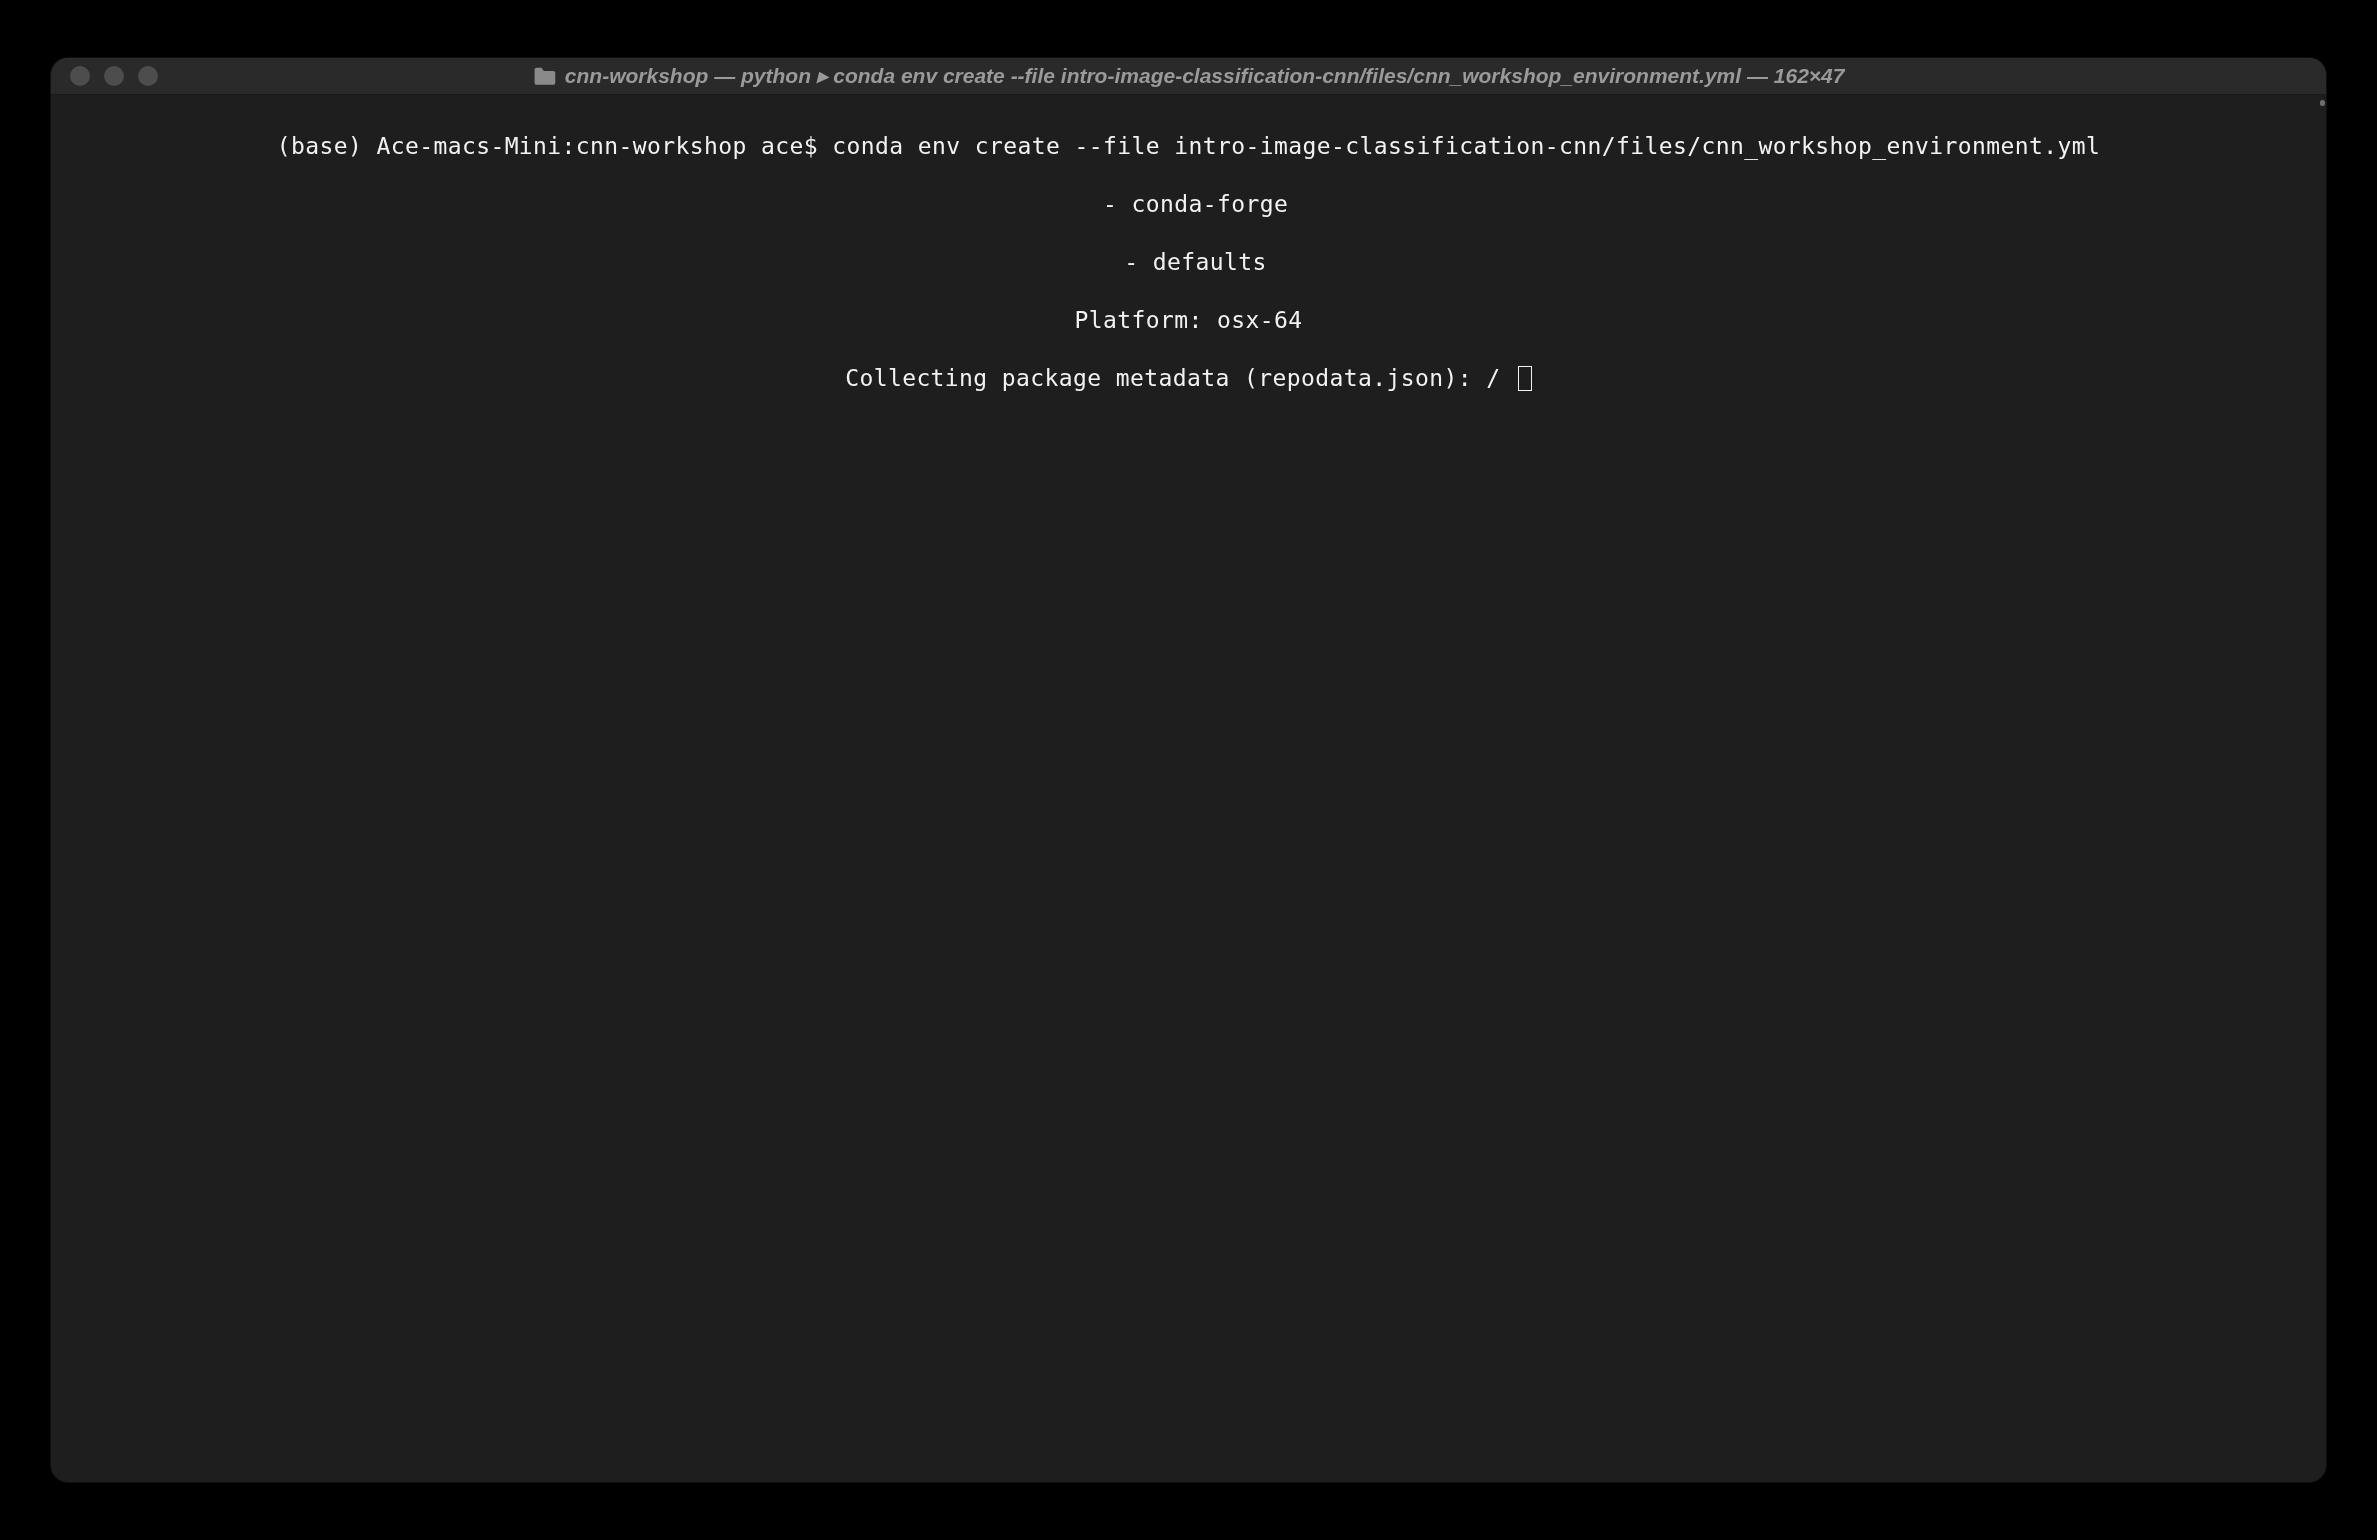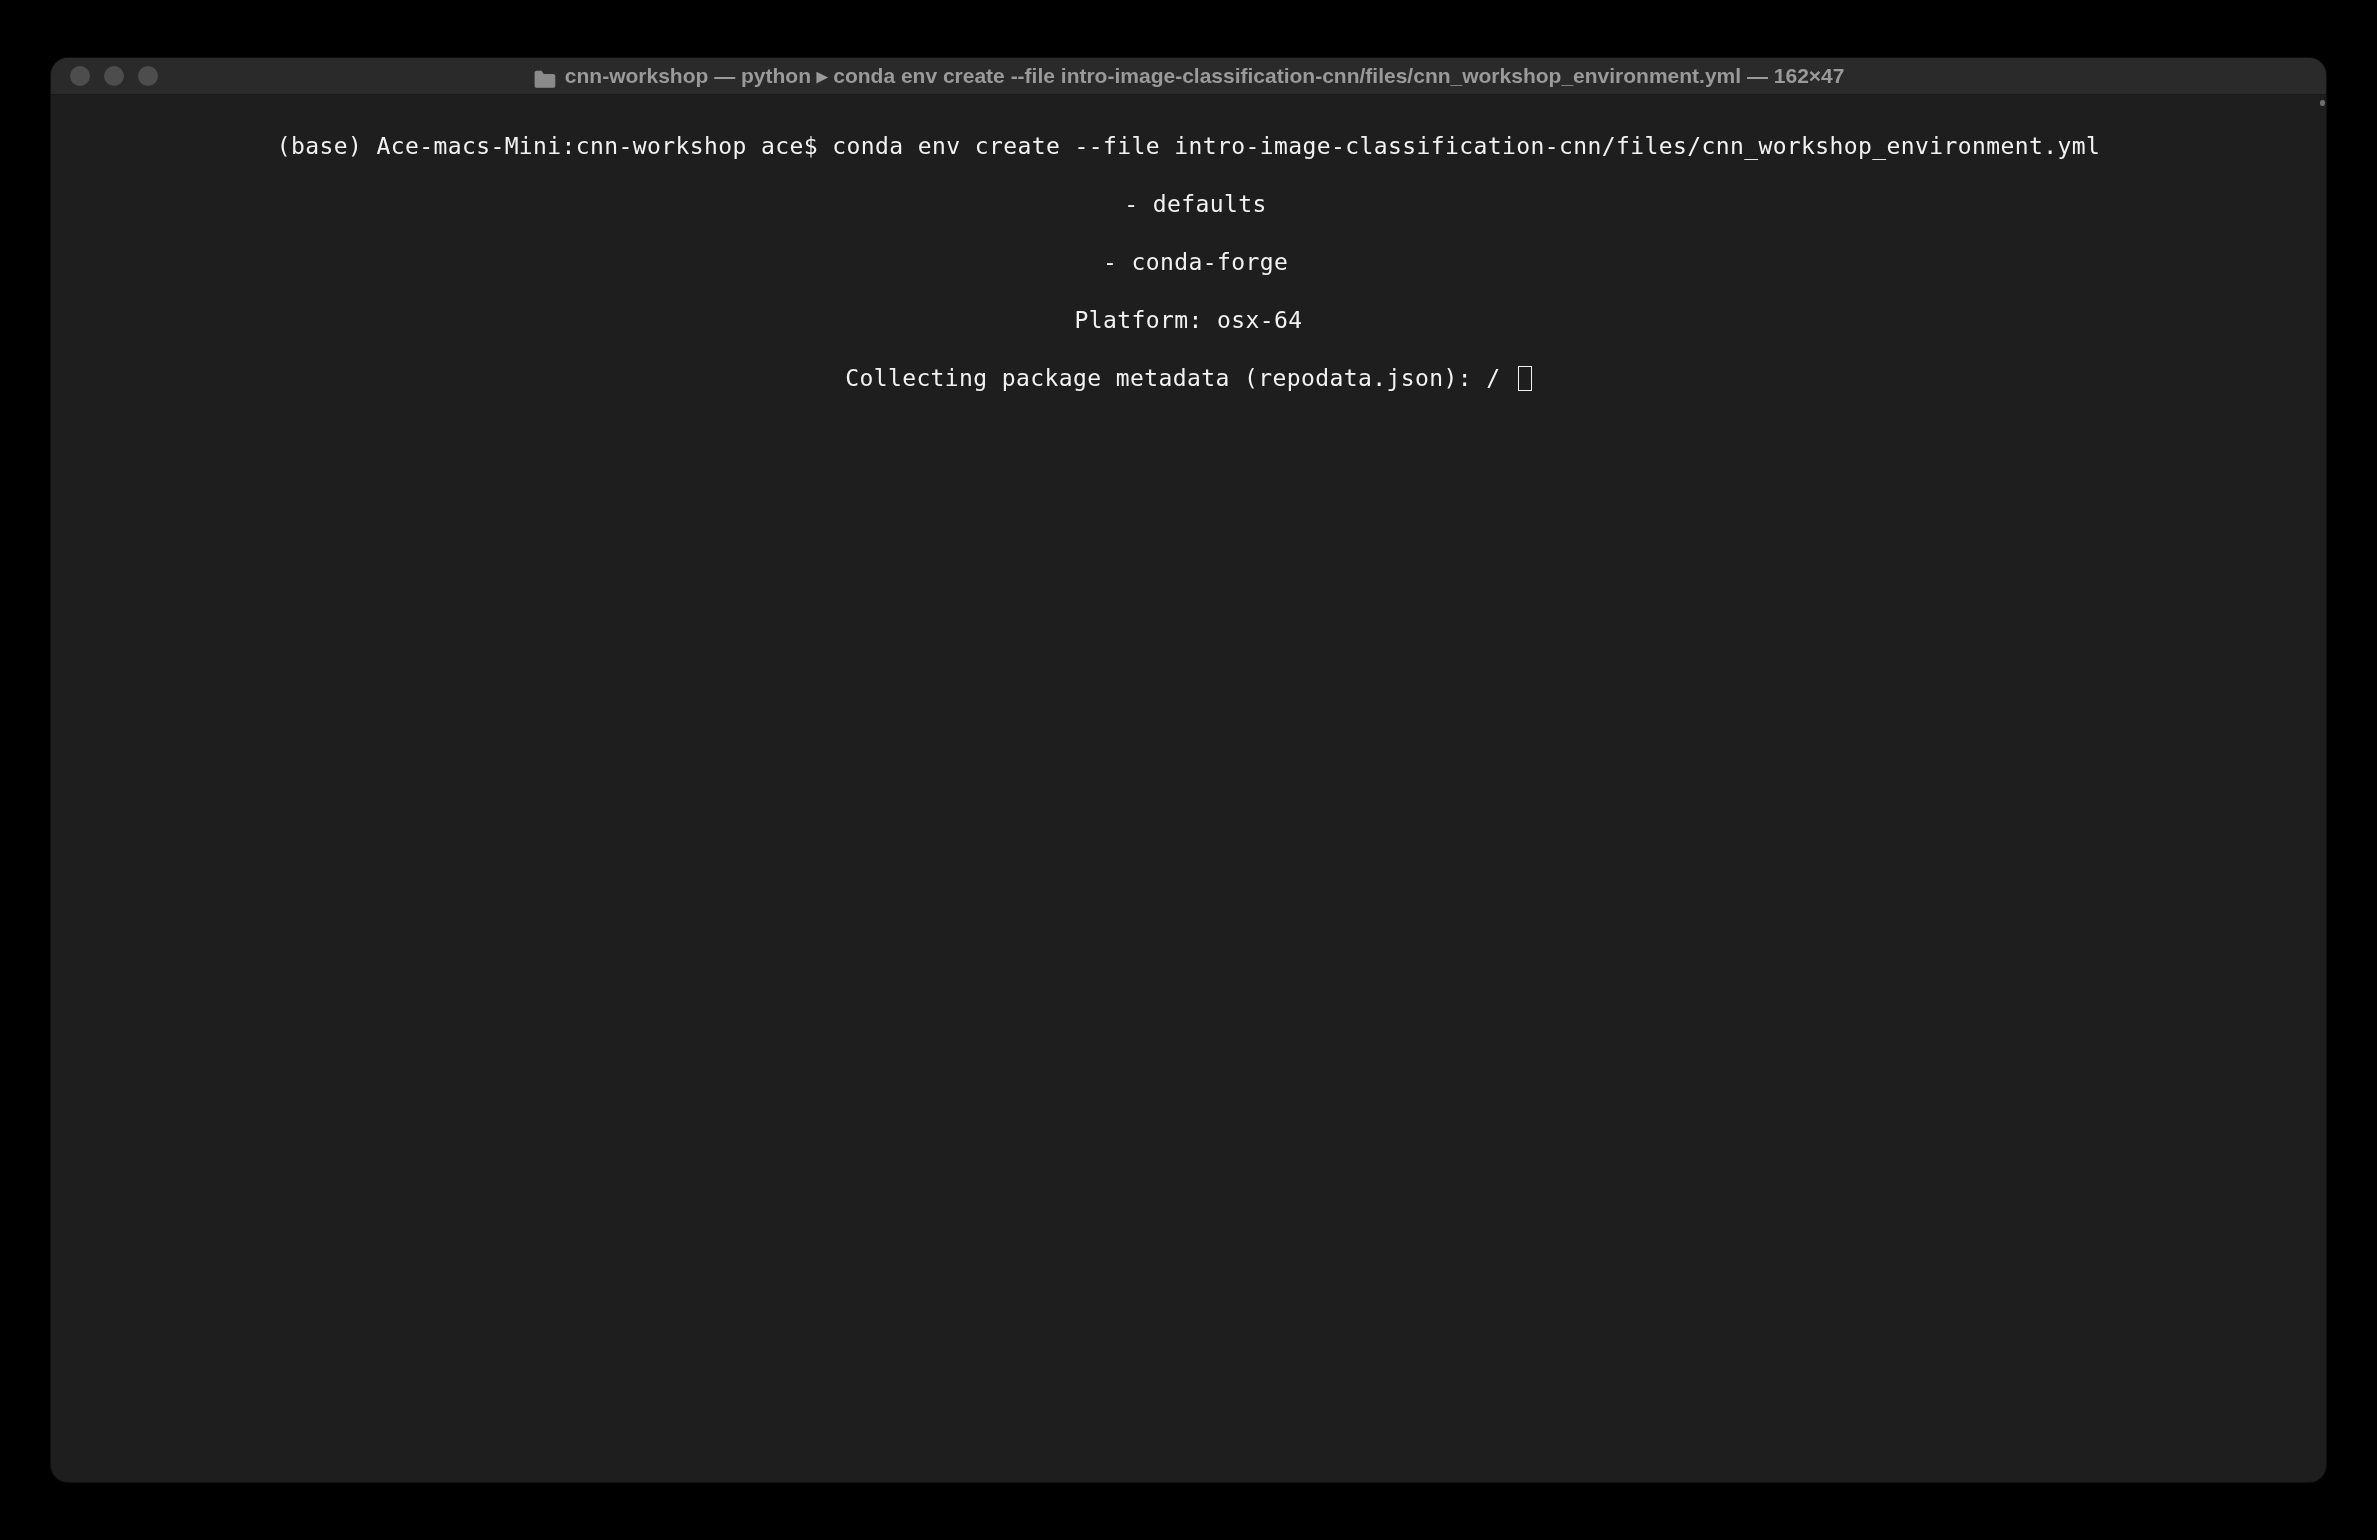"cnn-workshop — python ▸ conda" .title-content { align-items: flex-end -> center; font-style: none -> italic }
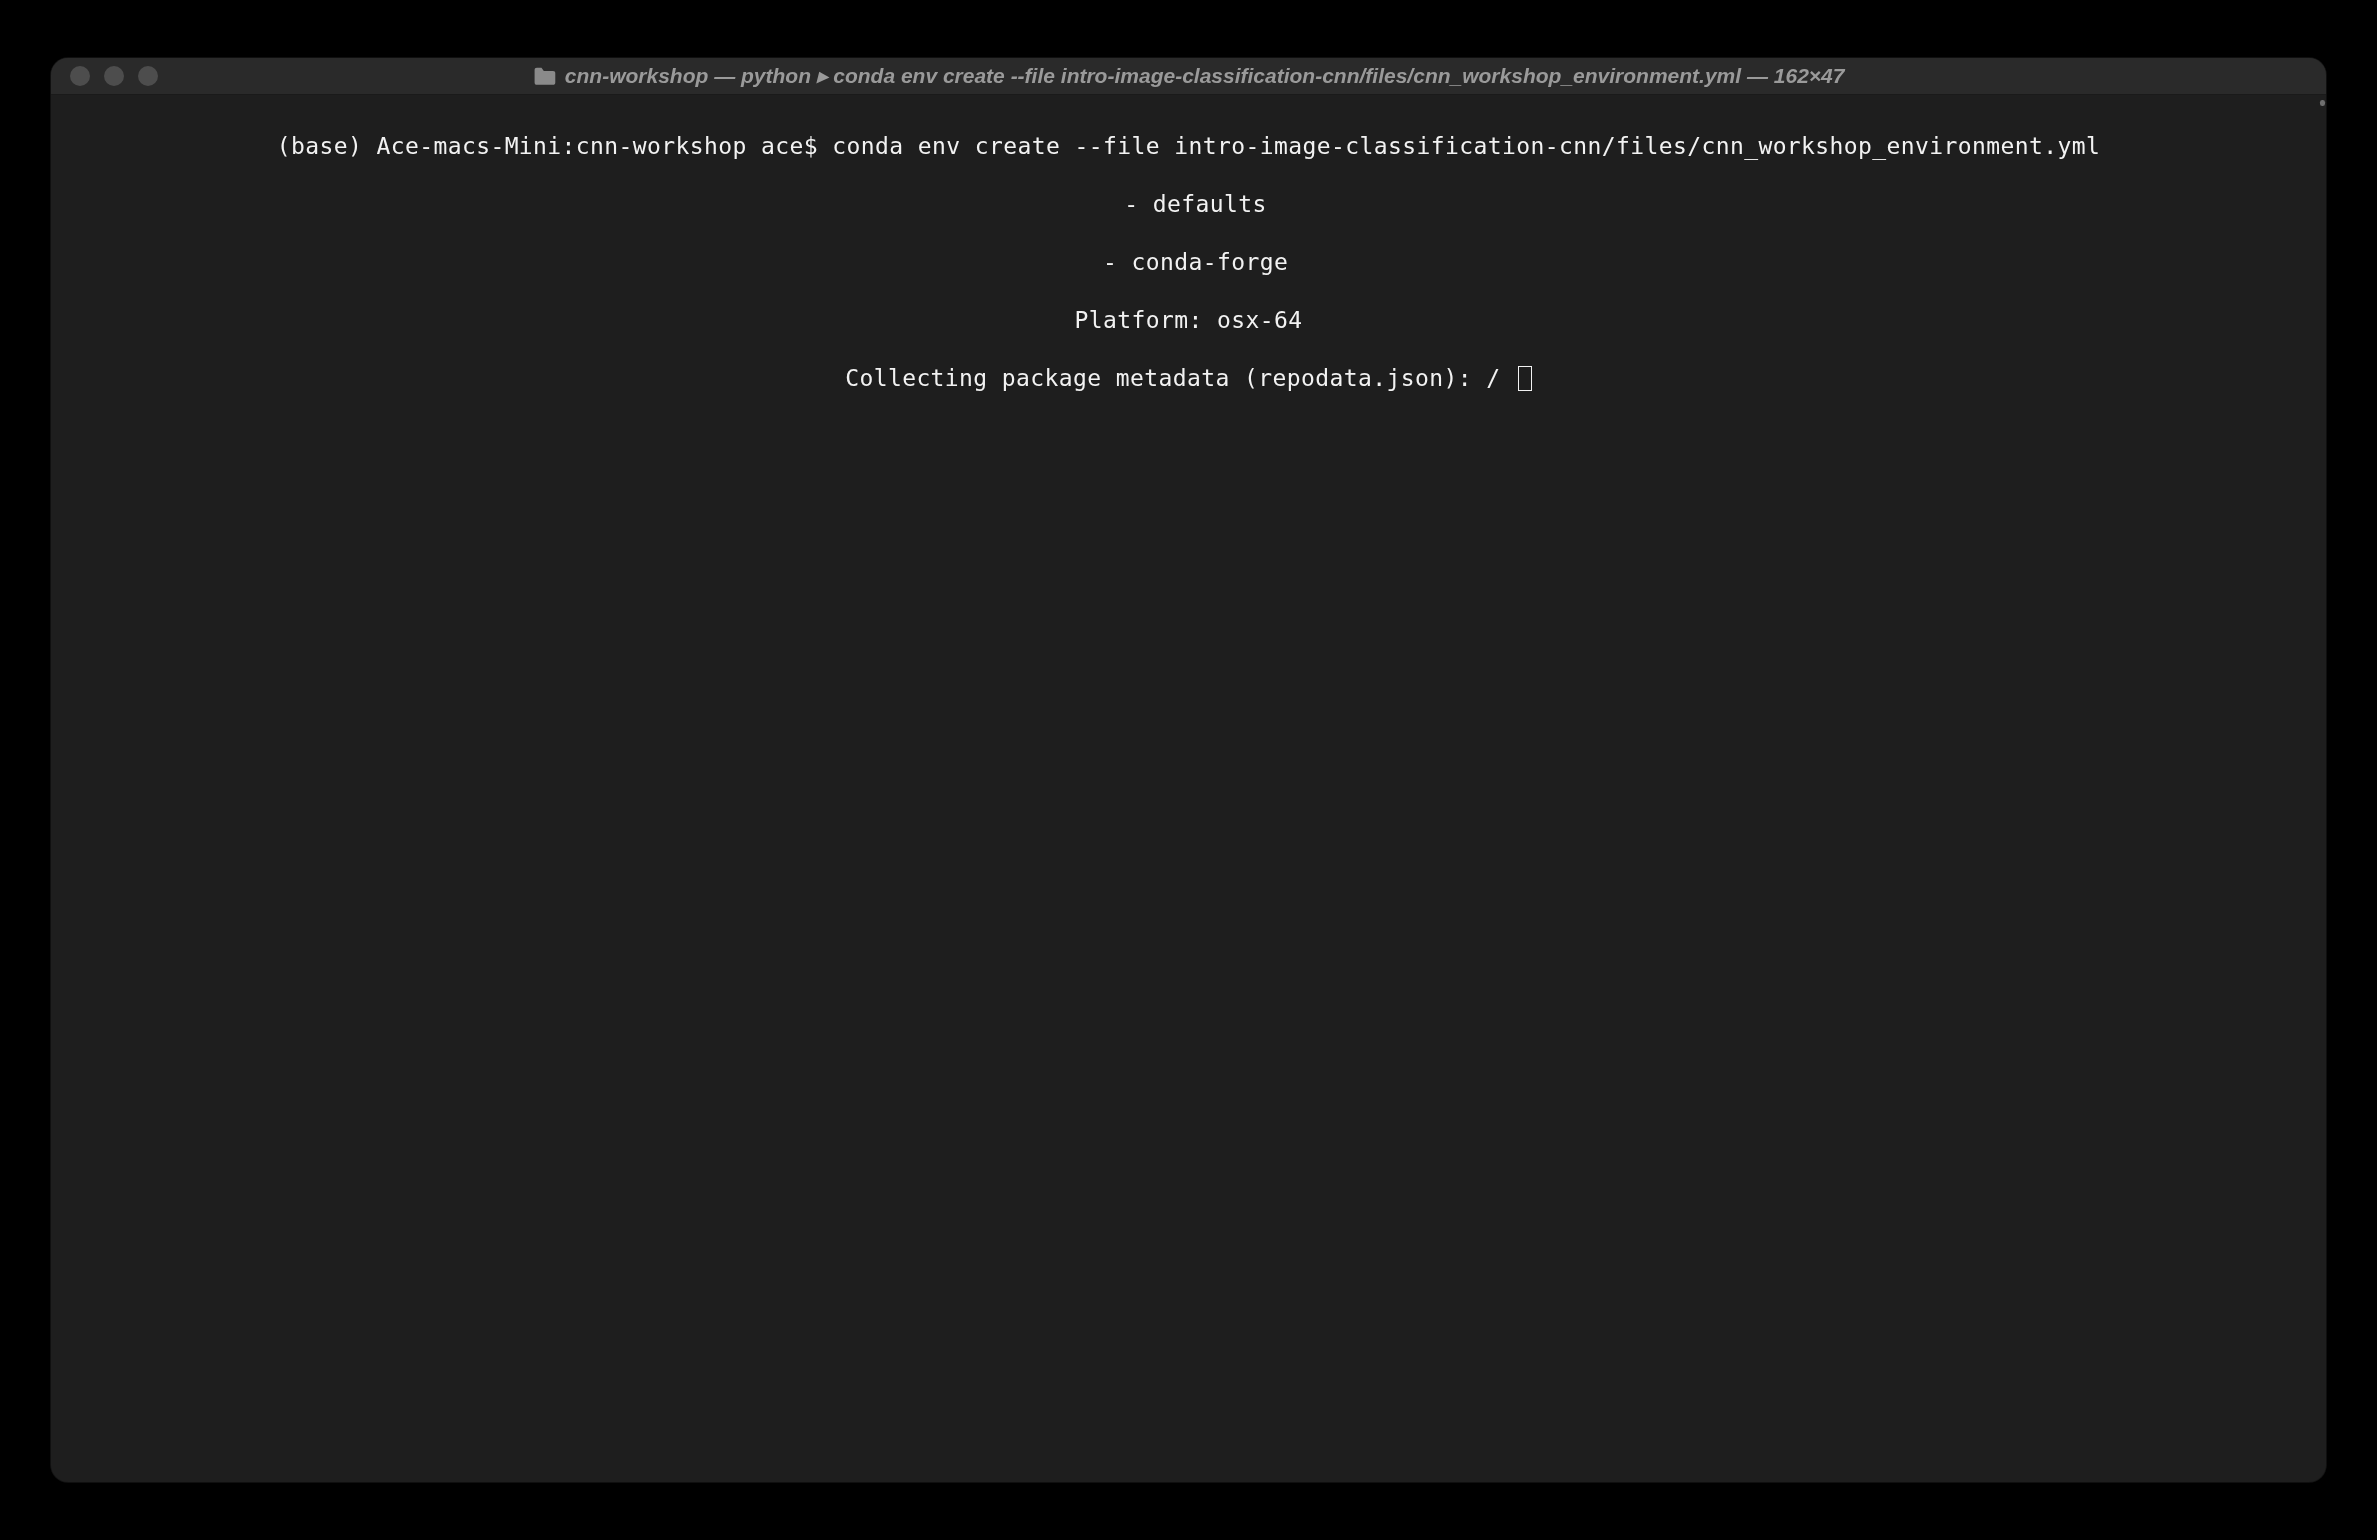"- defaults" span.out-line { order: before "- conda-forge" -> after "- conda-forge" }
